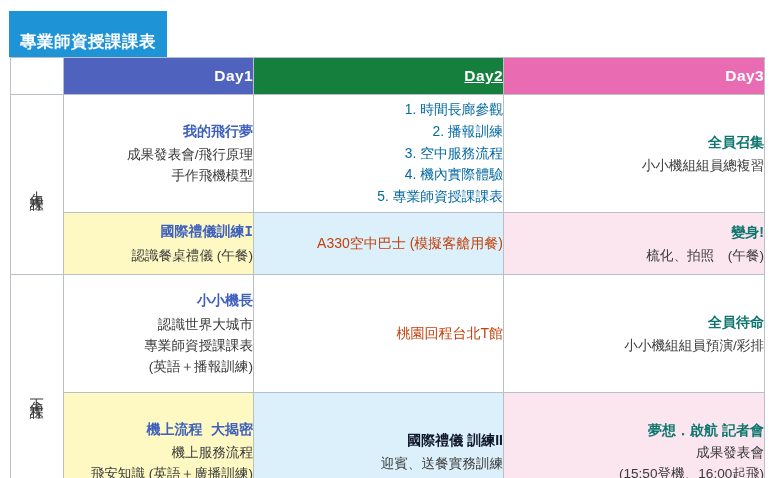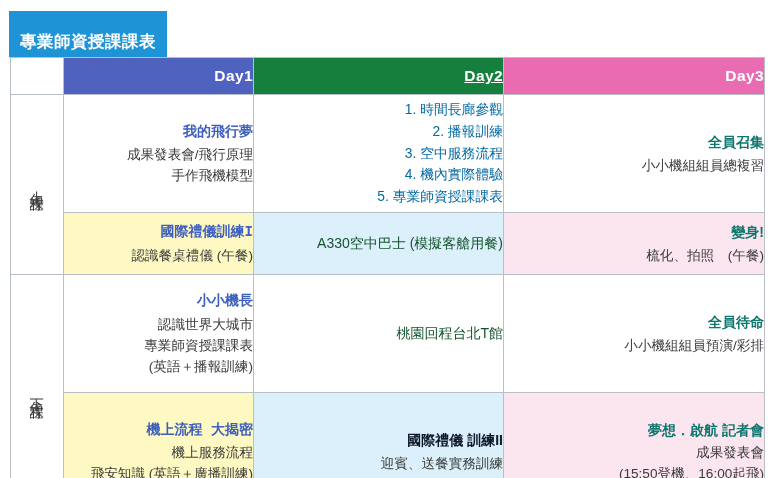"A330空中巴士 (模擬客艙用餐)" .plain-line { color: #14532d -> #c2410c }
